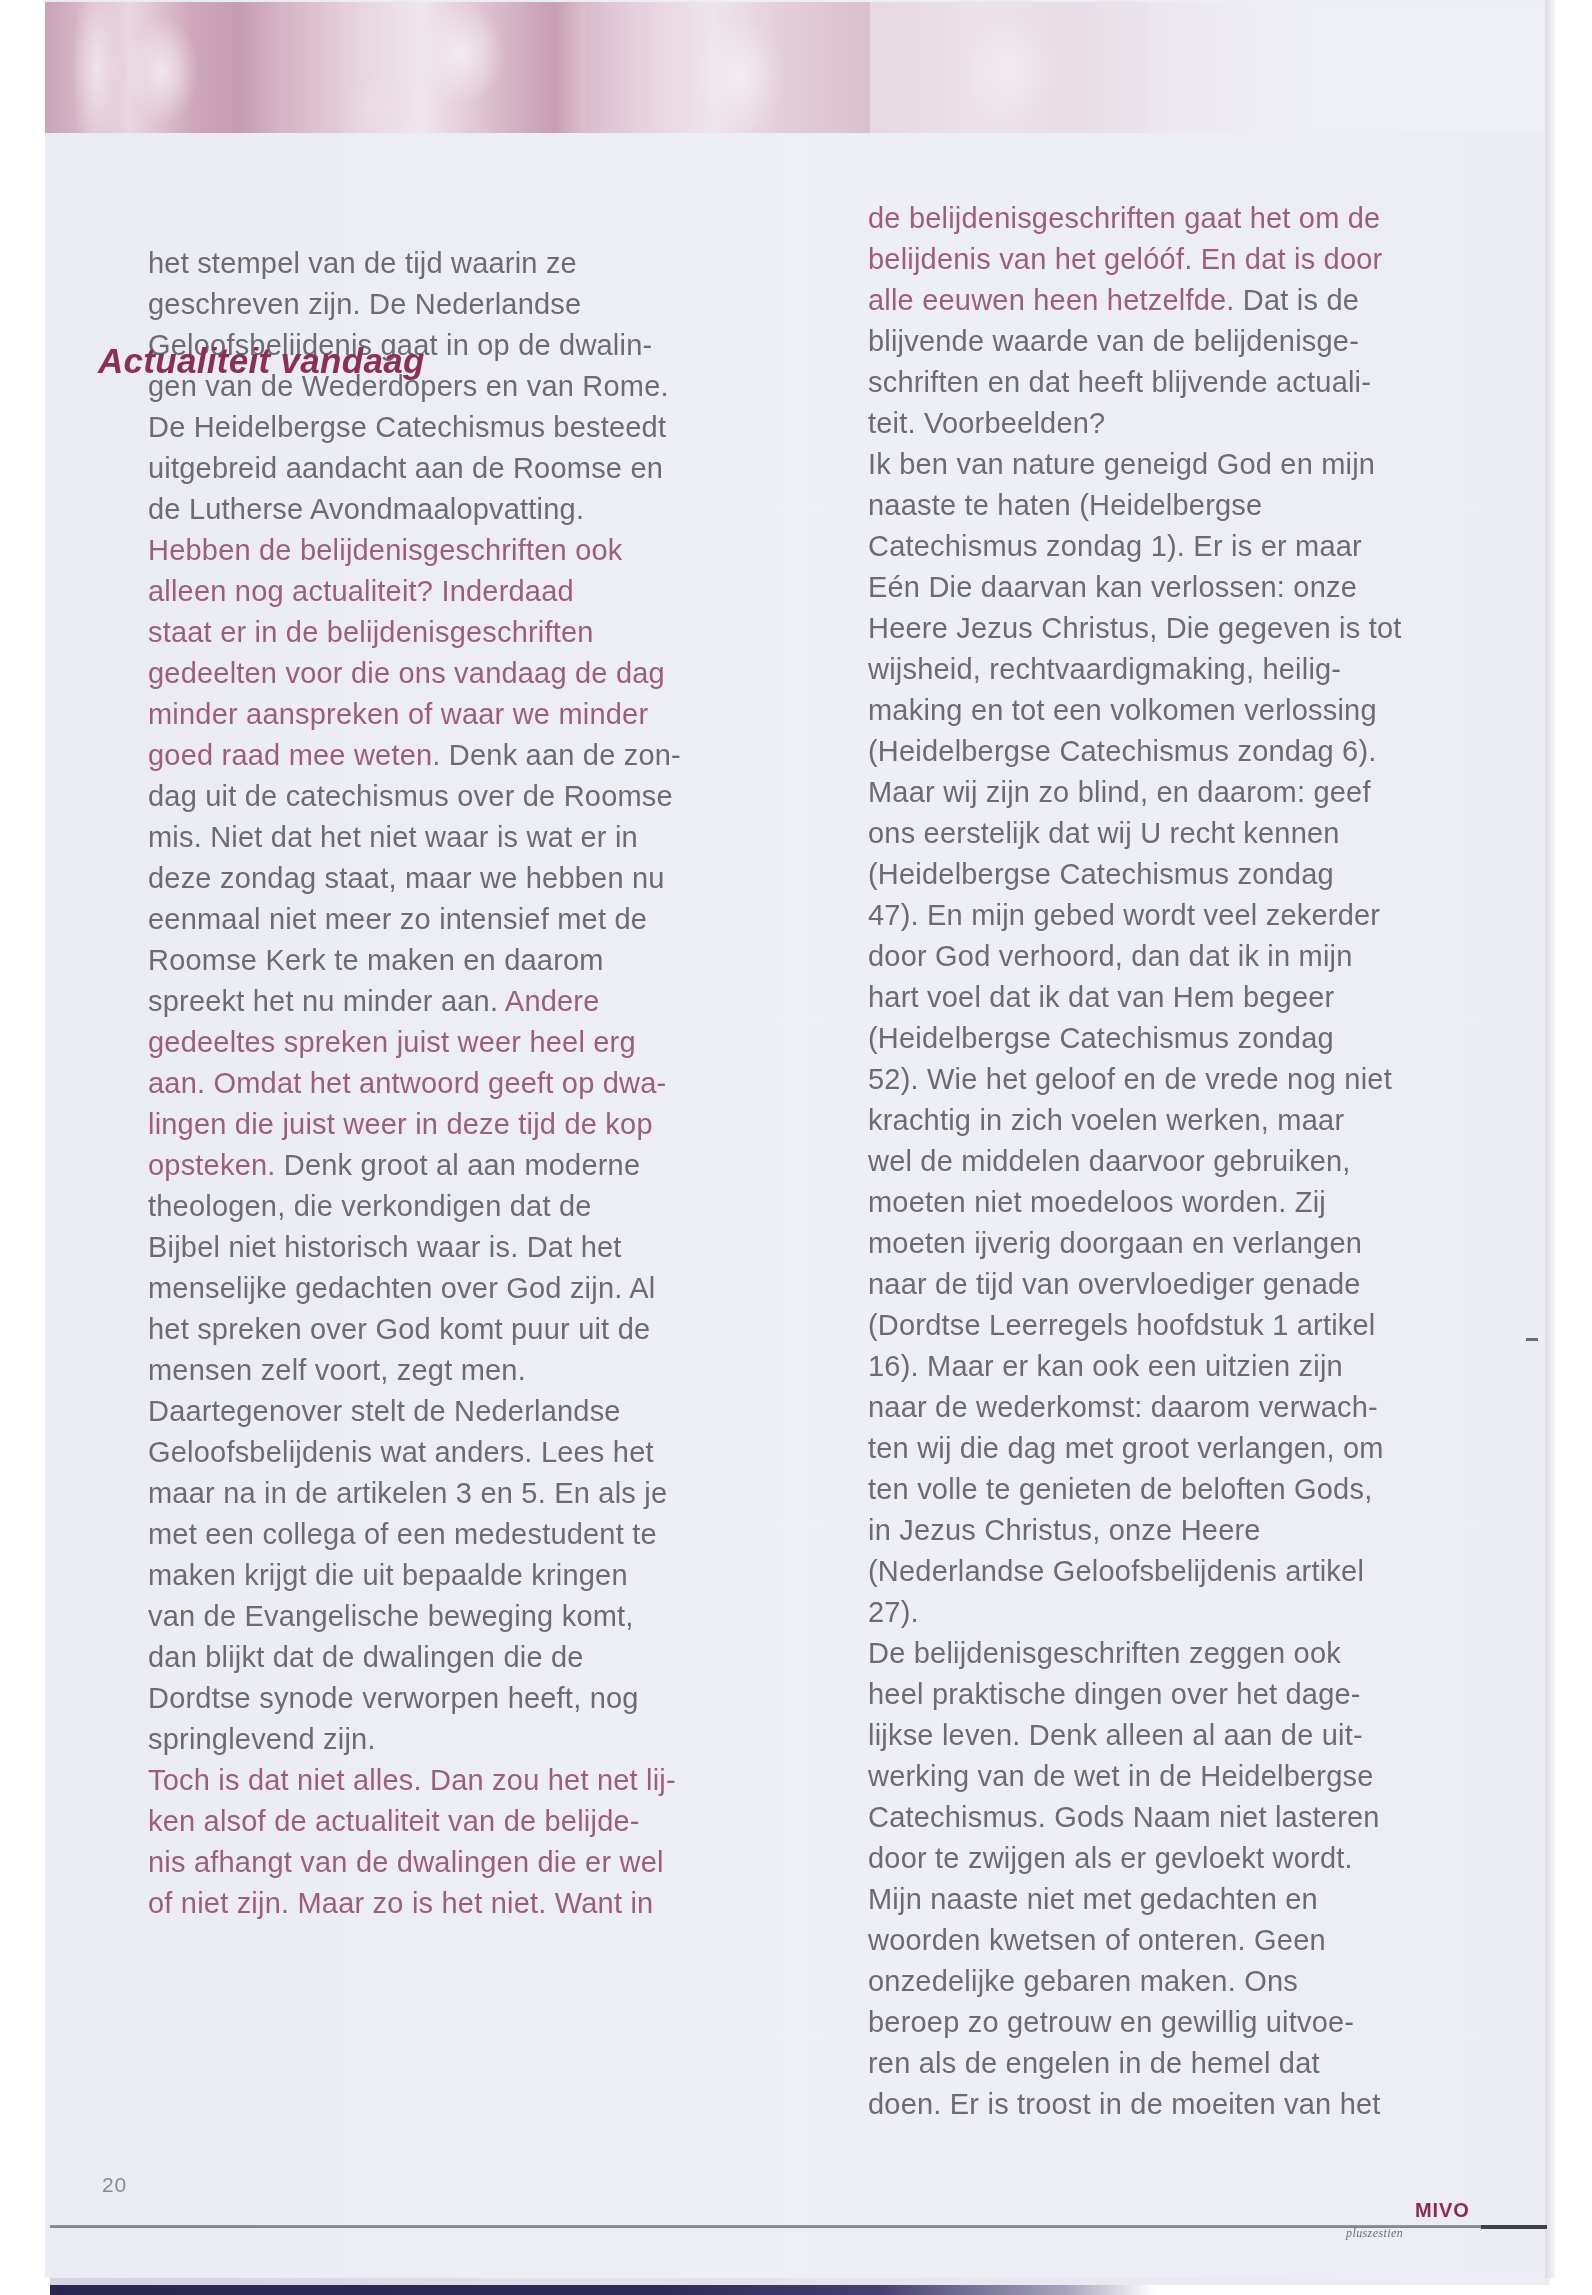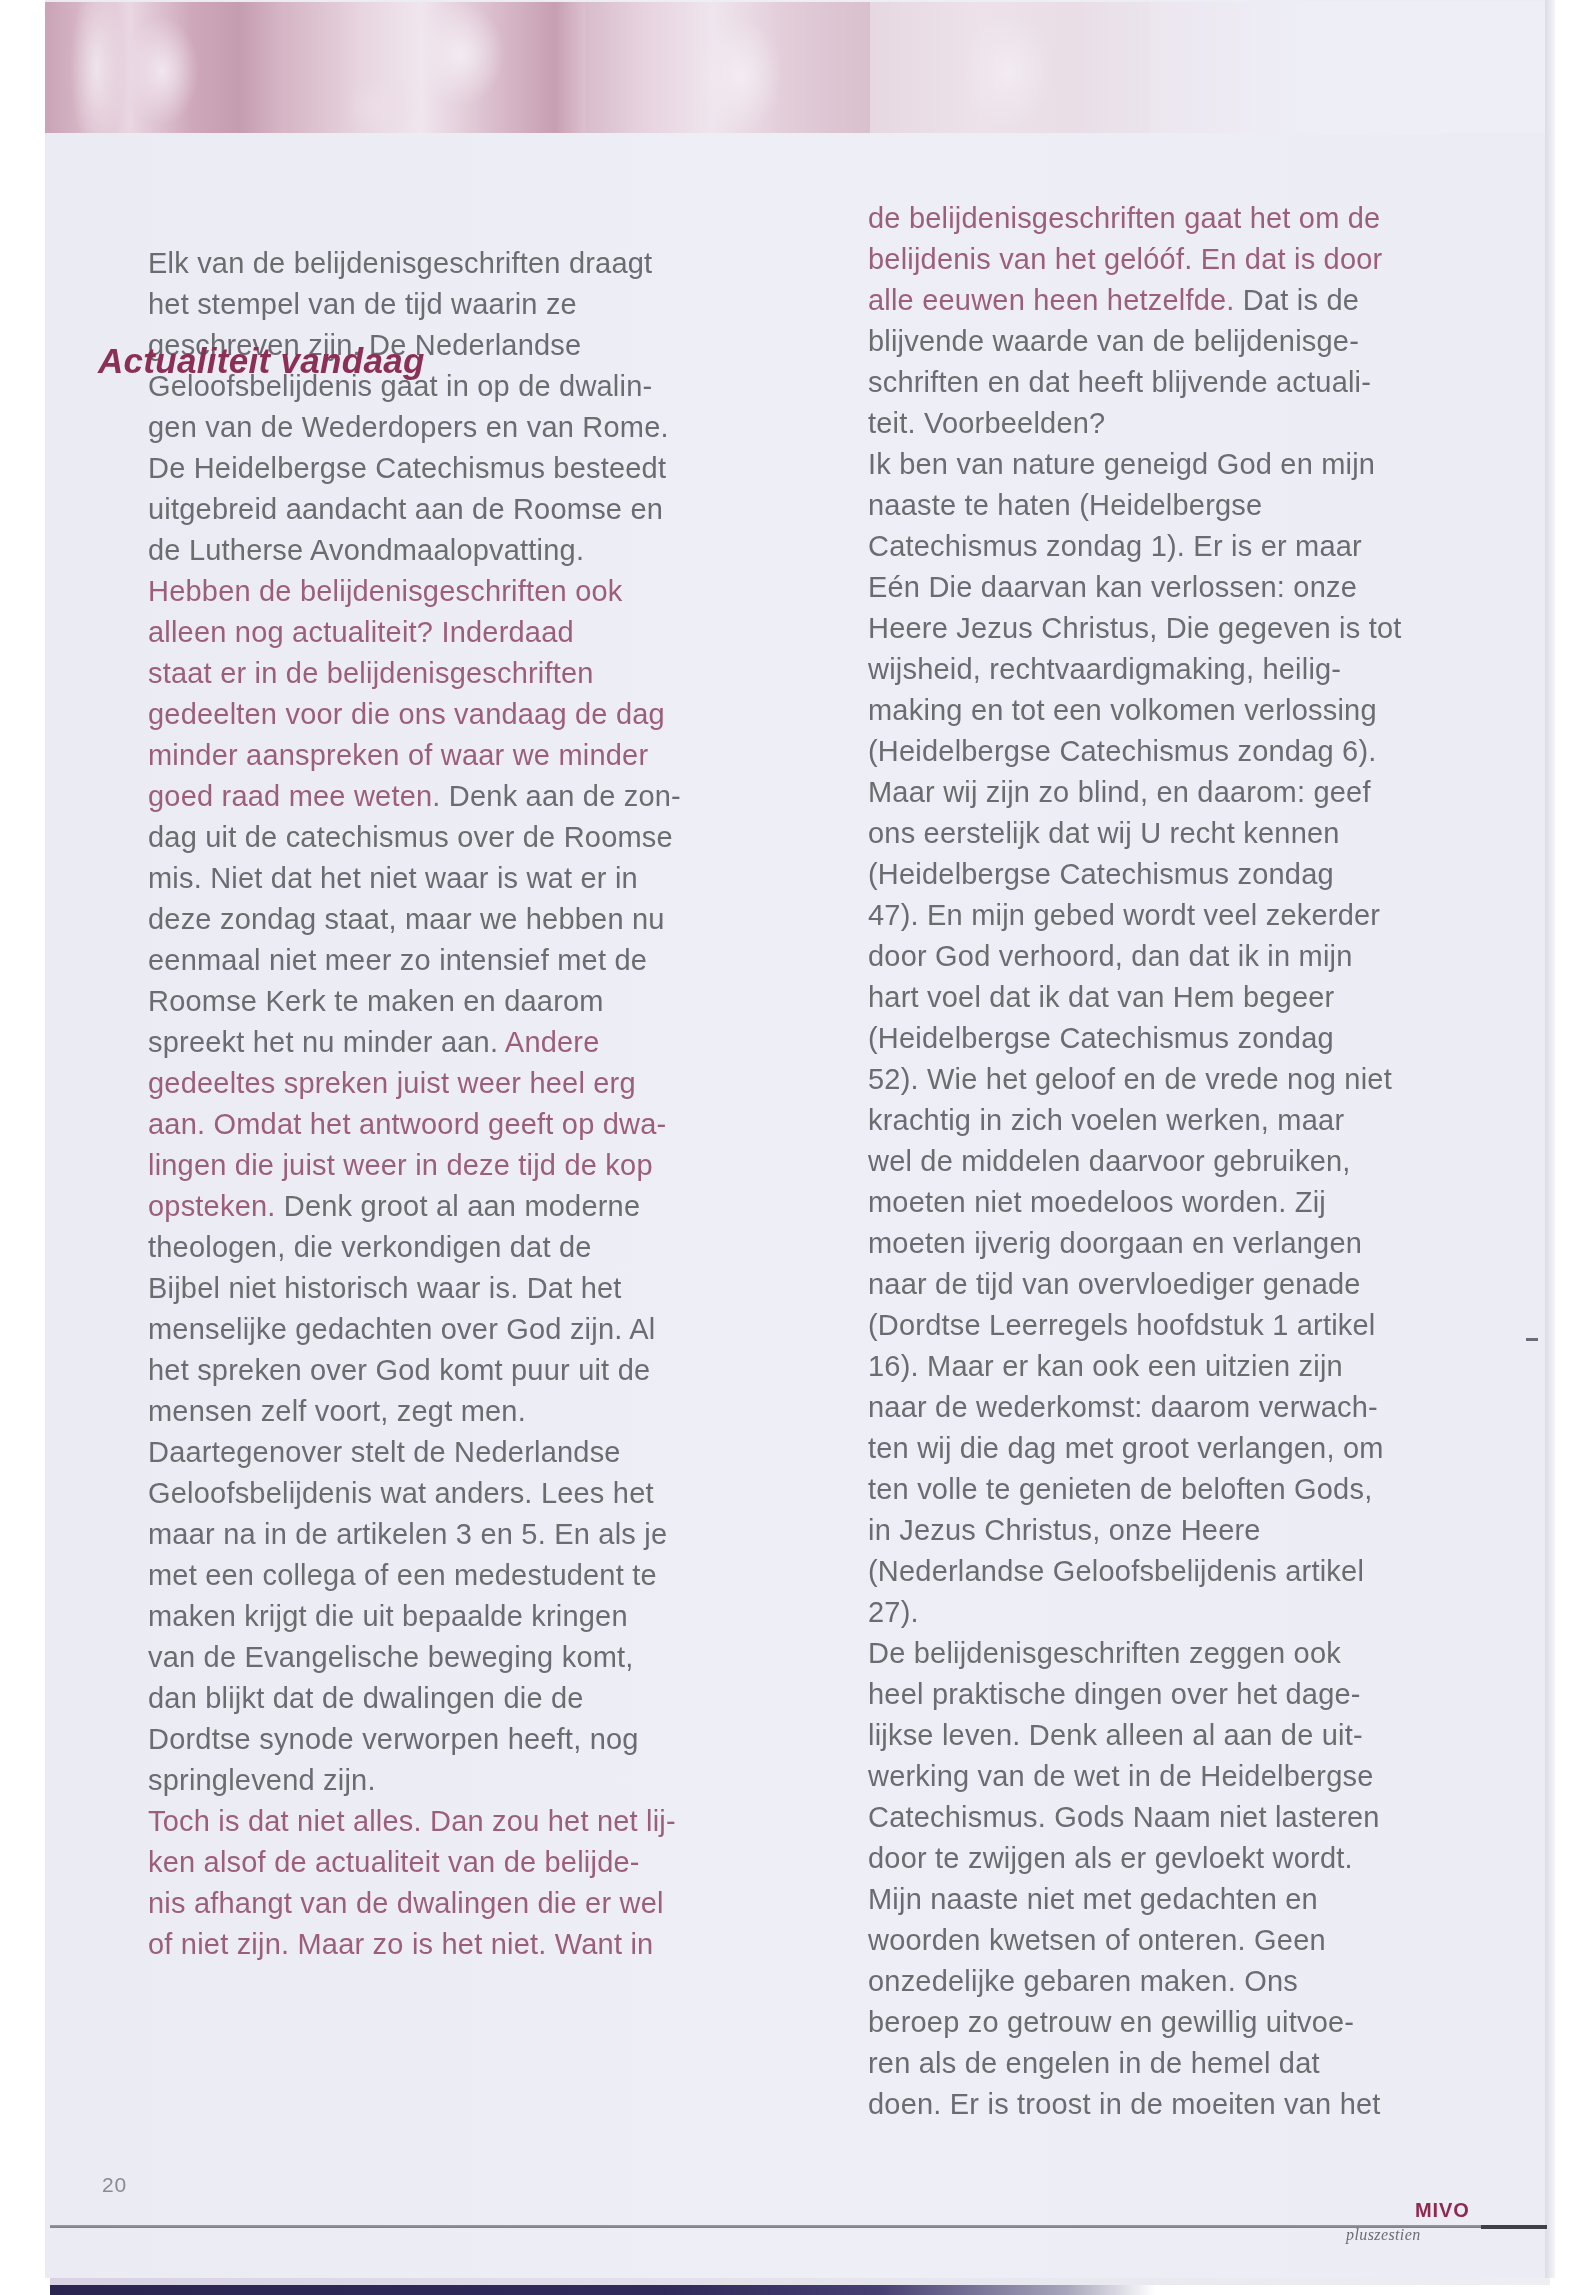"Elk van de belijdenisgeschriften draagt" div.line { html: <div><span>Elk van de belijdenisgeschriften draagt</span></div> -> none }
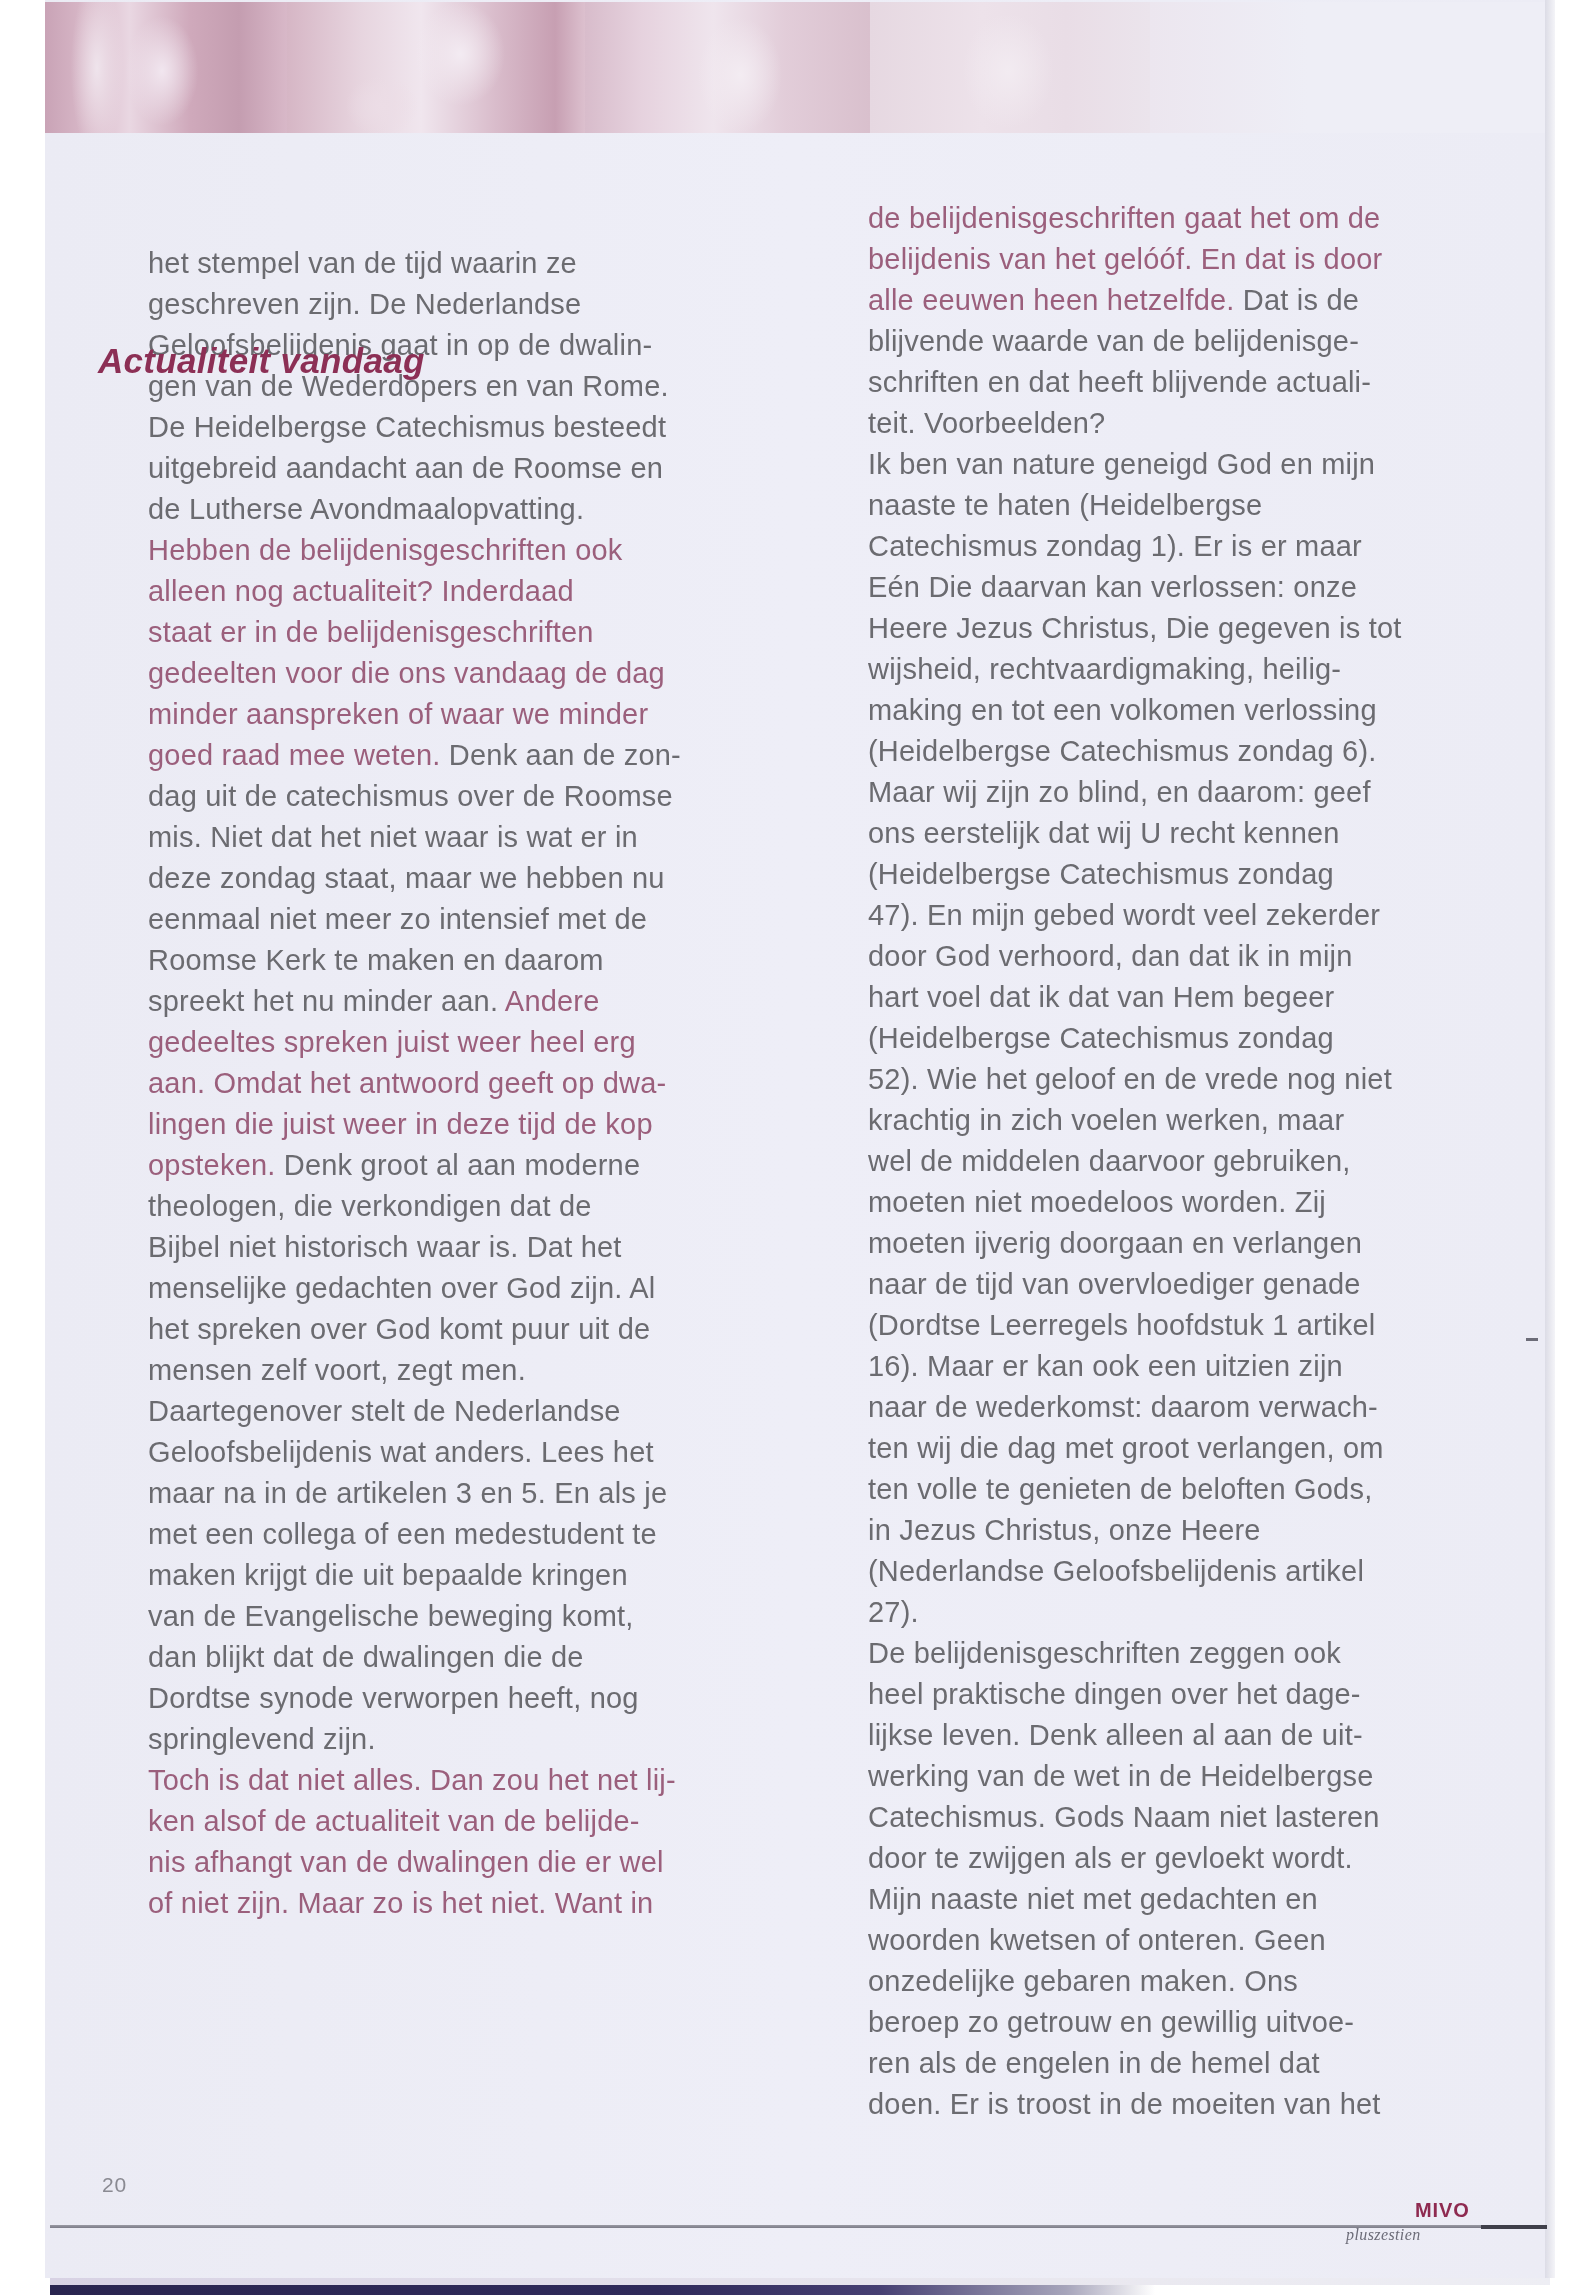"pluszestien" .logo-sub { font-size: 16px -> 12px }
